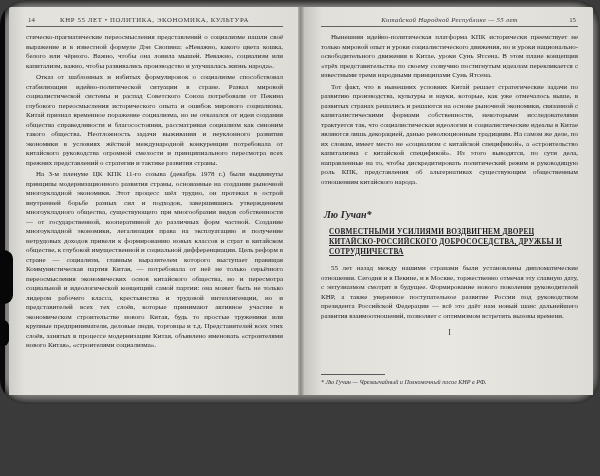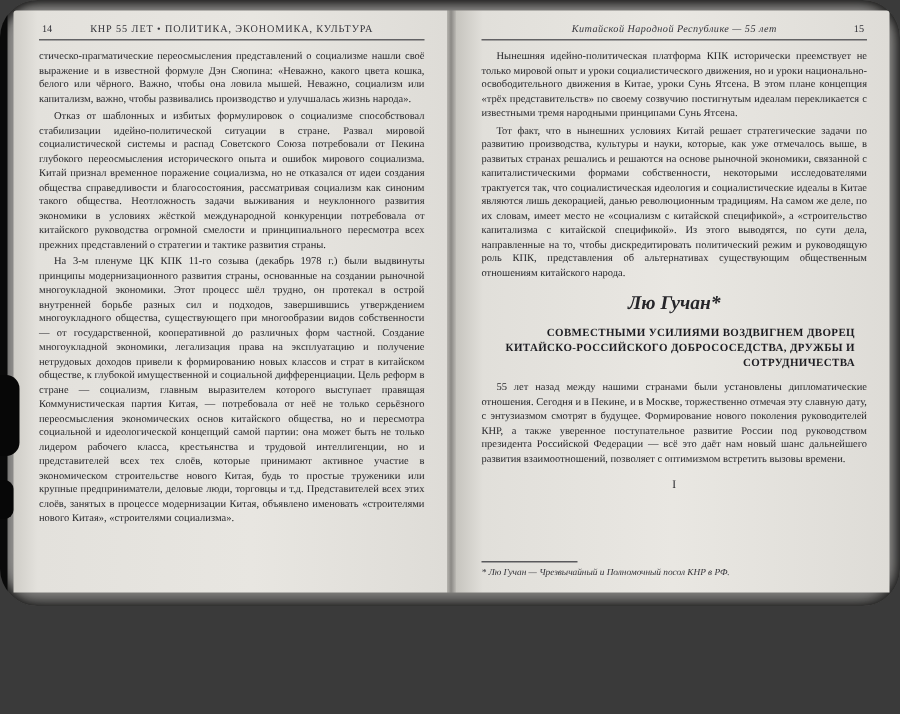"Лю Гучан*" .byline { font-size: 13px -> 10px; margin: 5px 3px 7px -> 20px 3px 7px; text-align: center -> left }
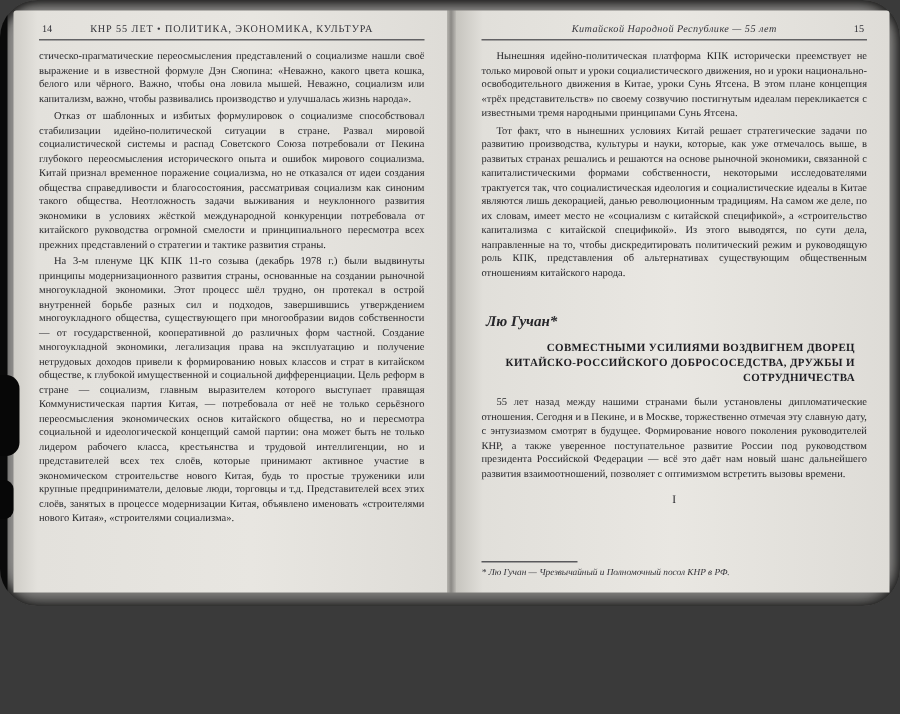"СОВМЕСТНЫМИ УСИЛИЯМИ ВОЗДВИГНЕМ ДВОРЕЦ" .article-title { text-align: right -> left; text-decoration: none -> underline }
